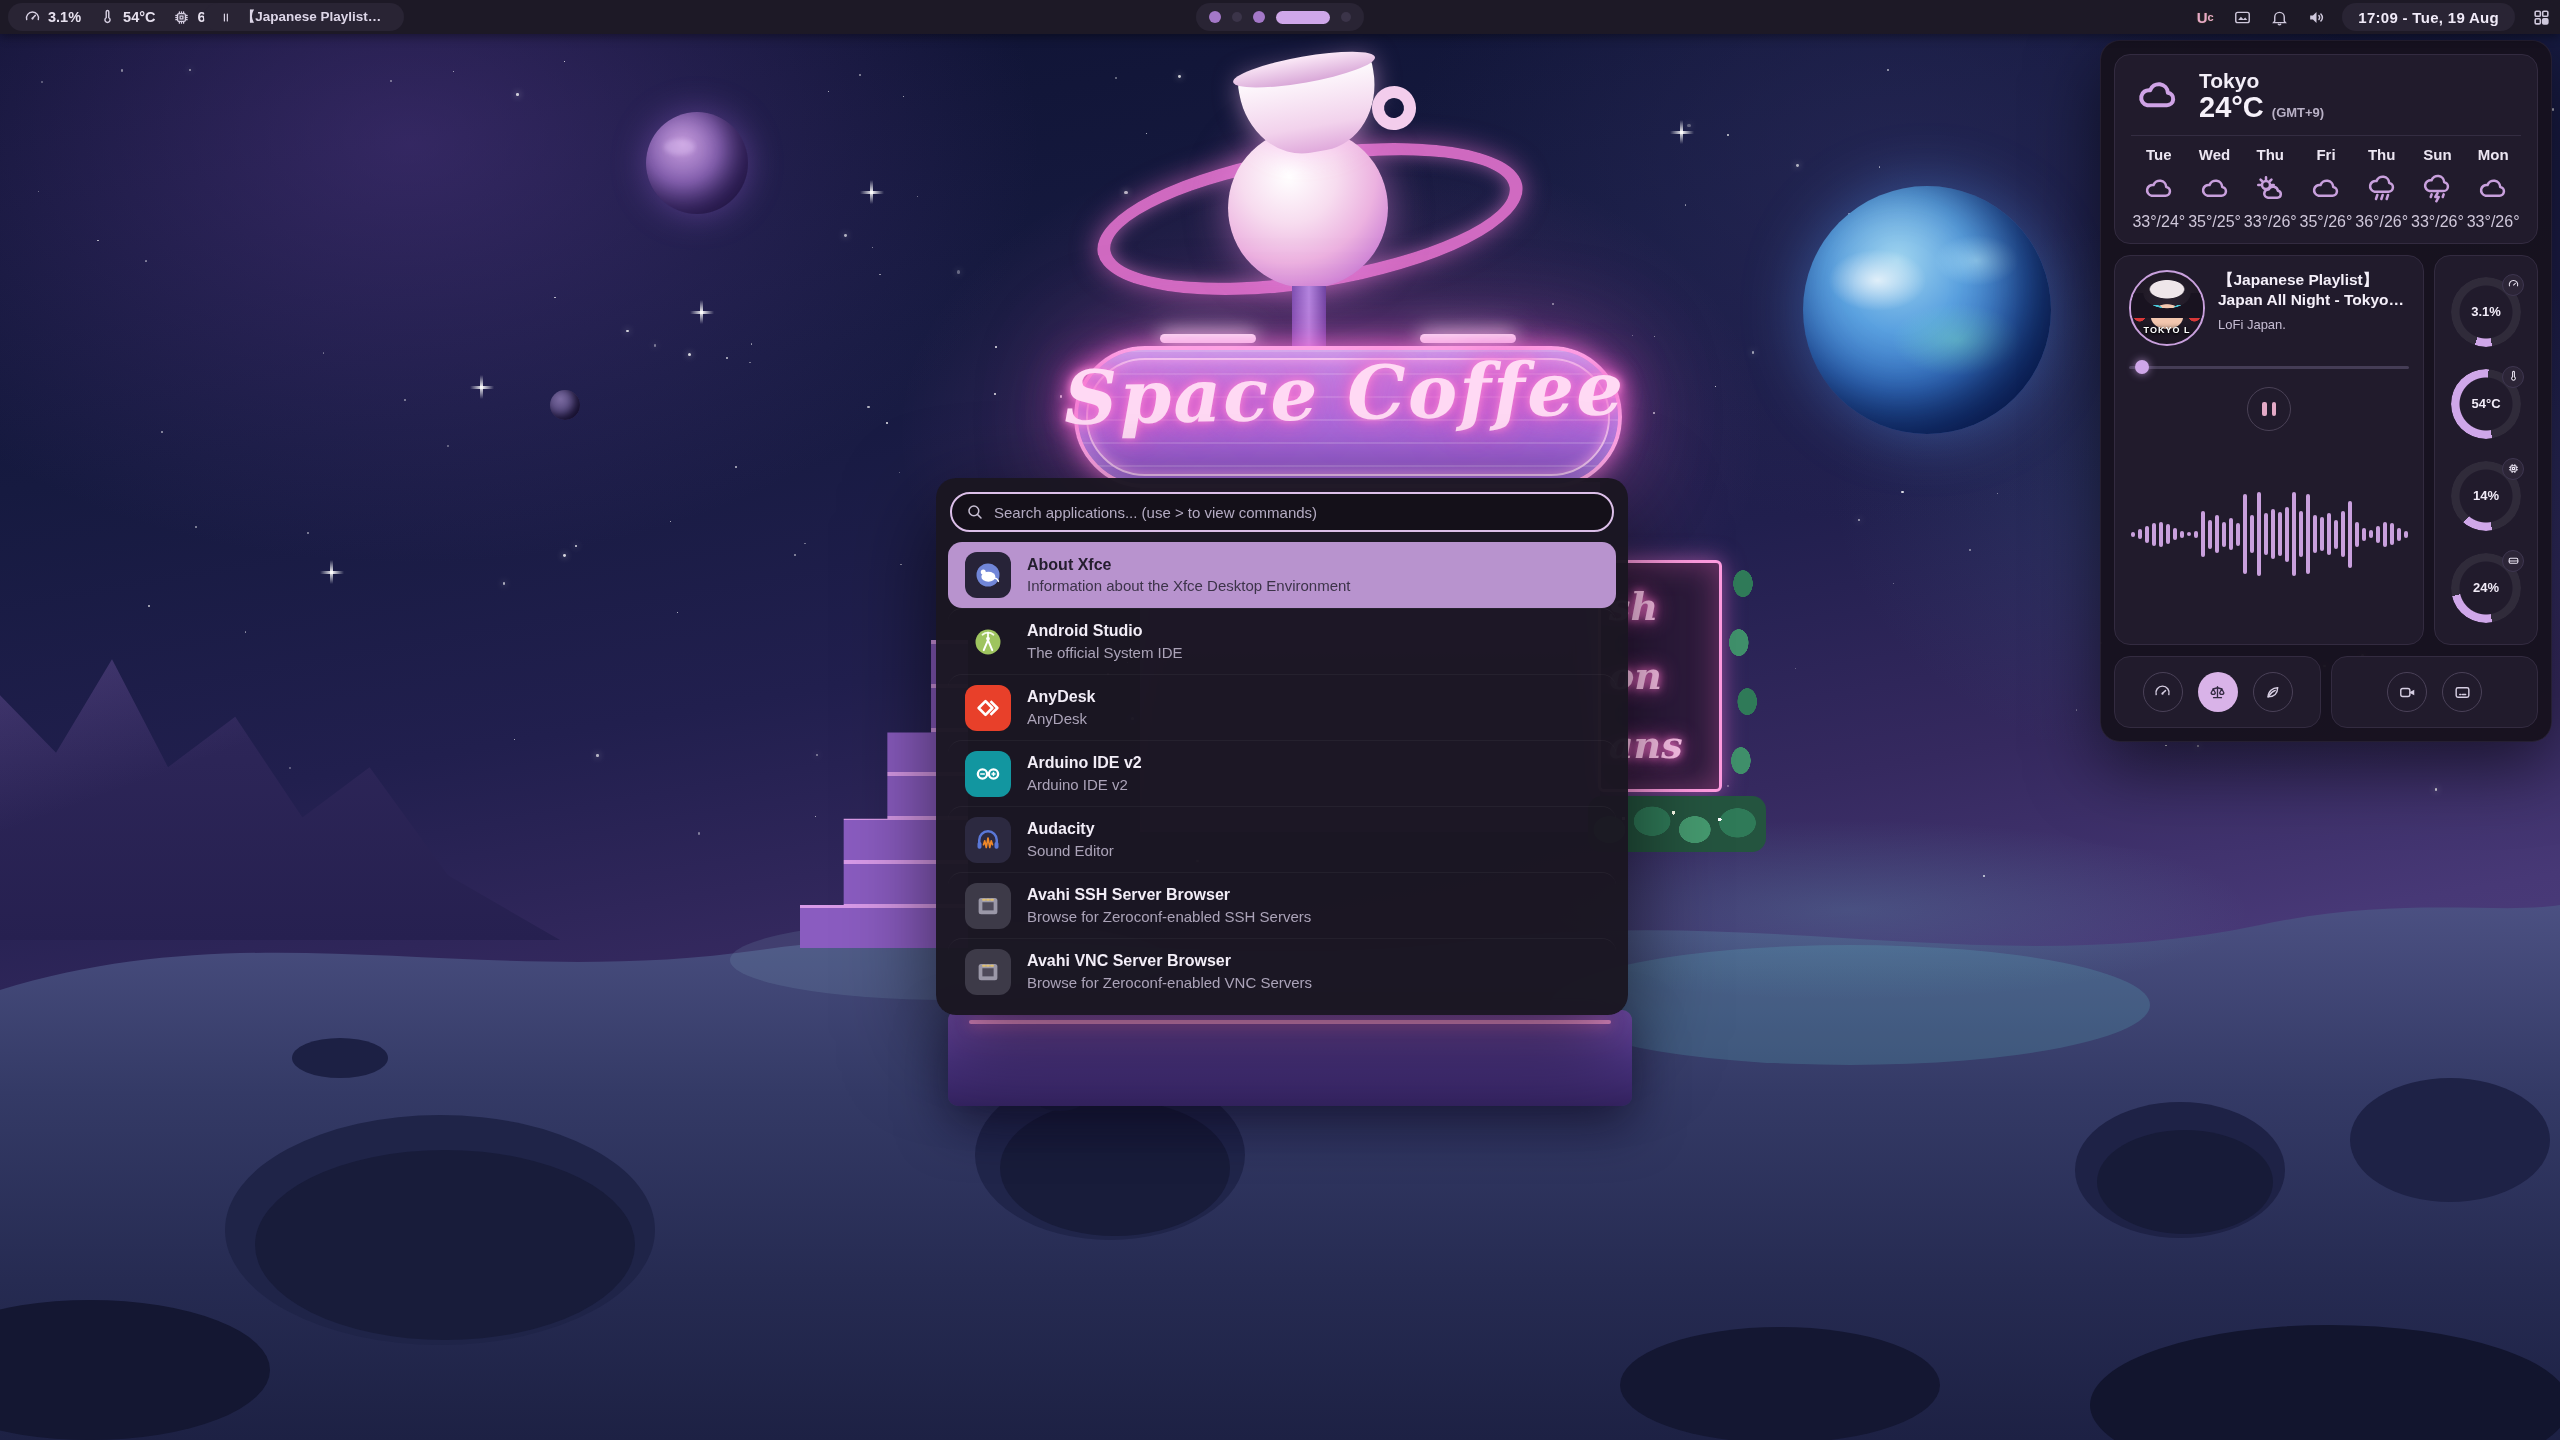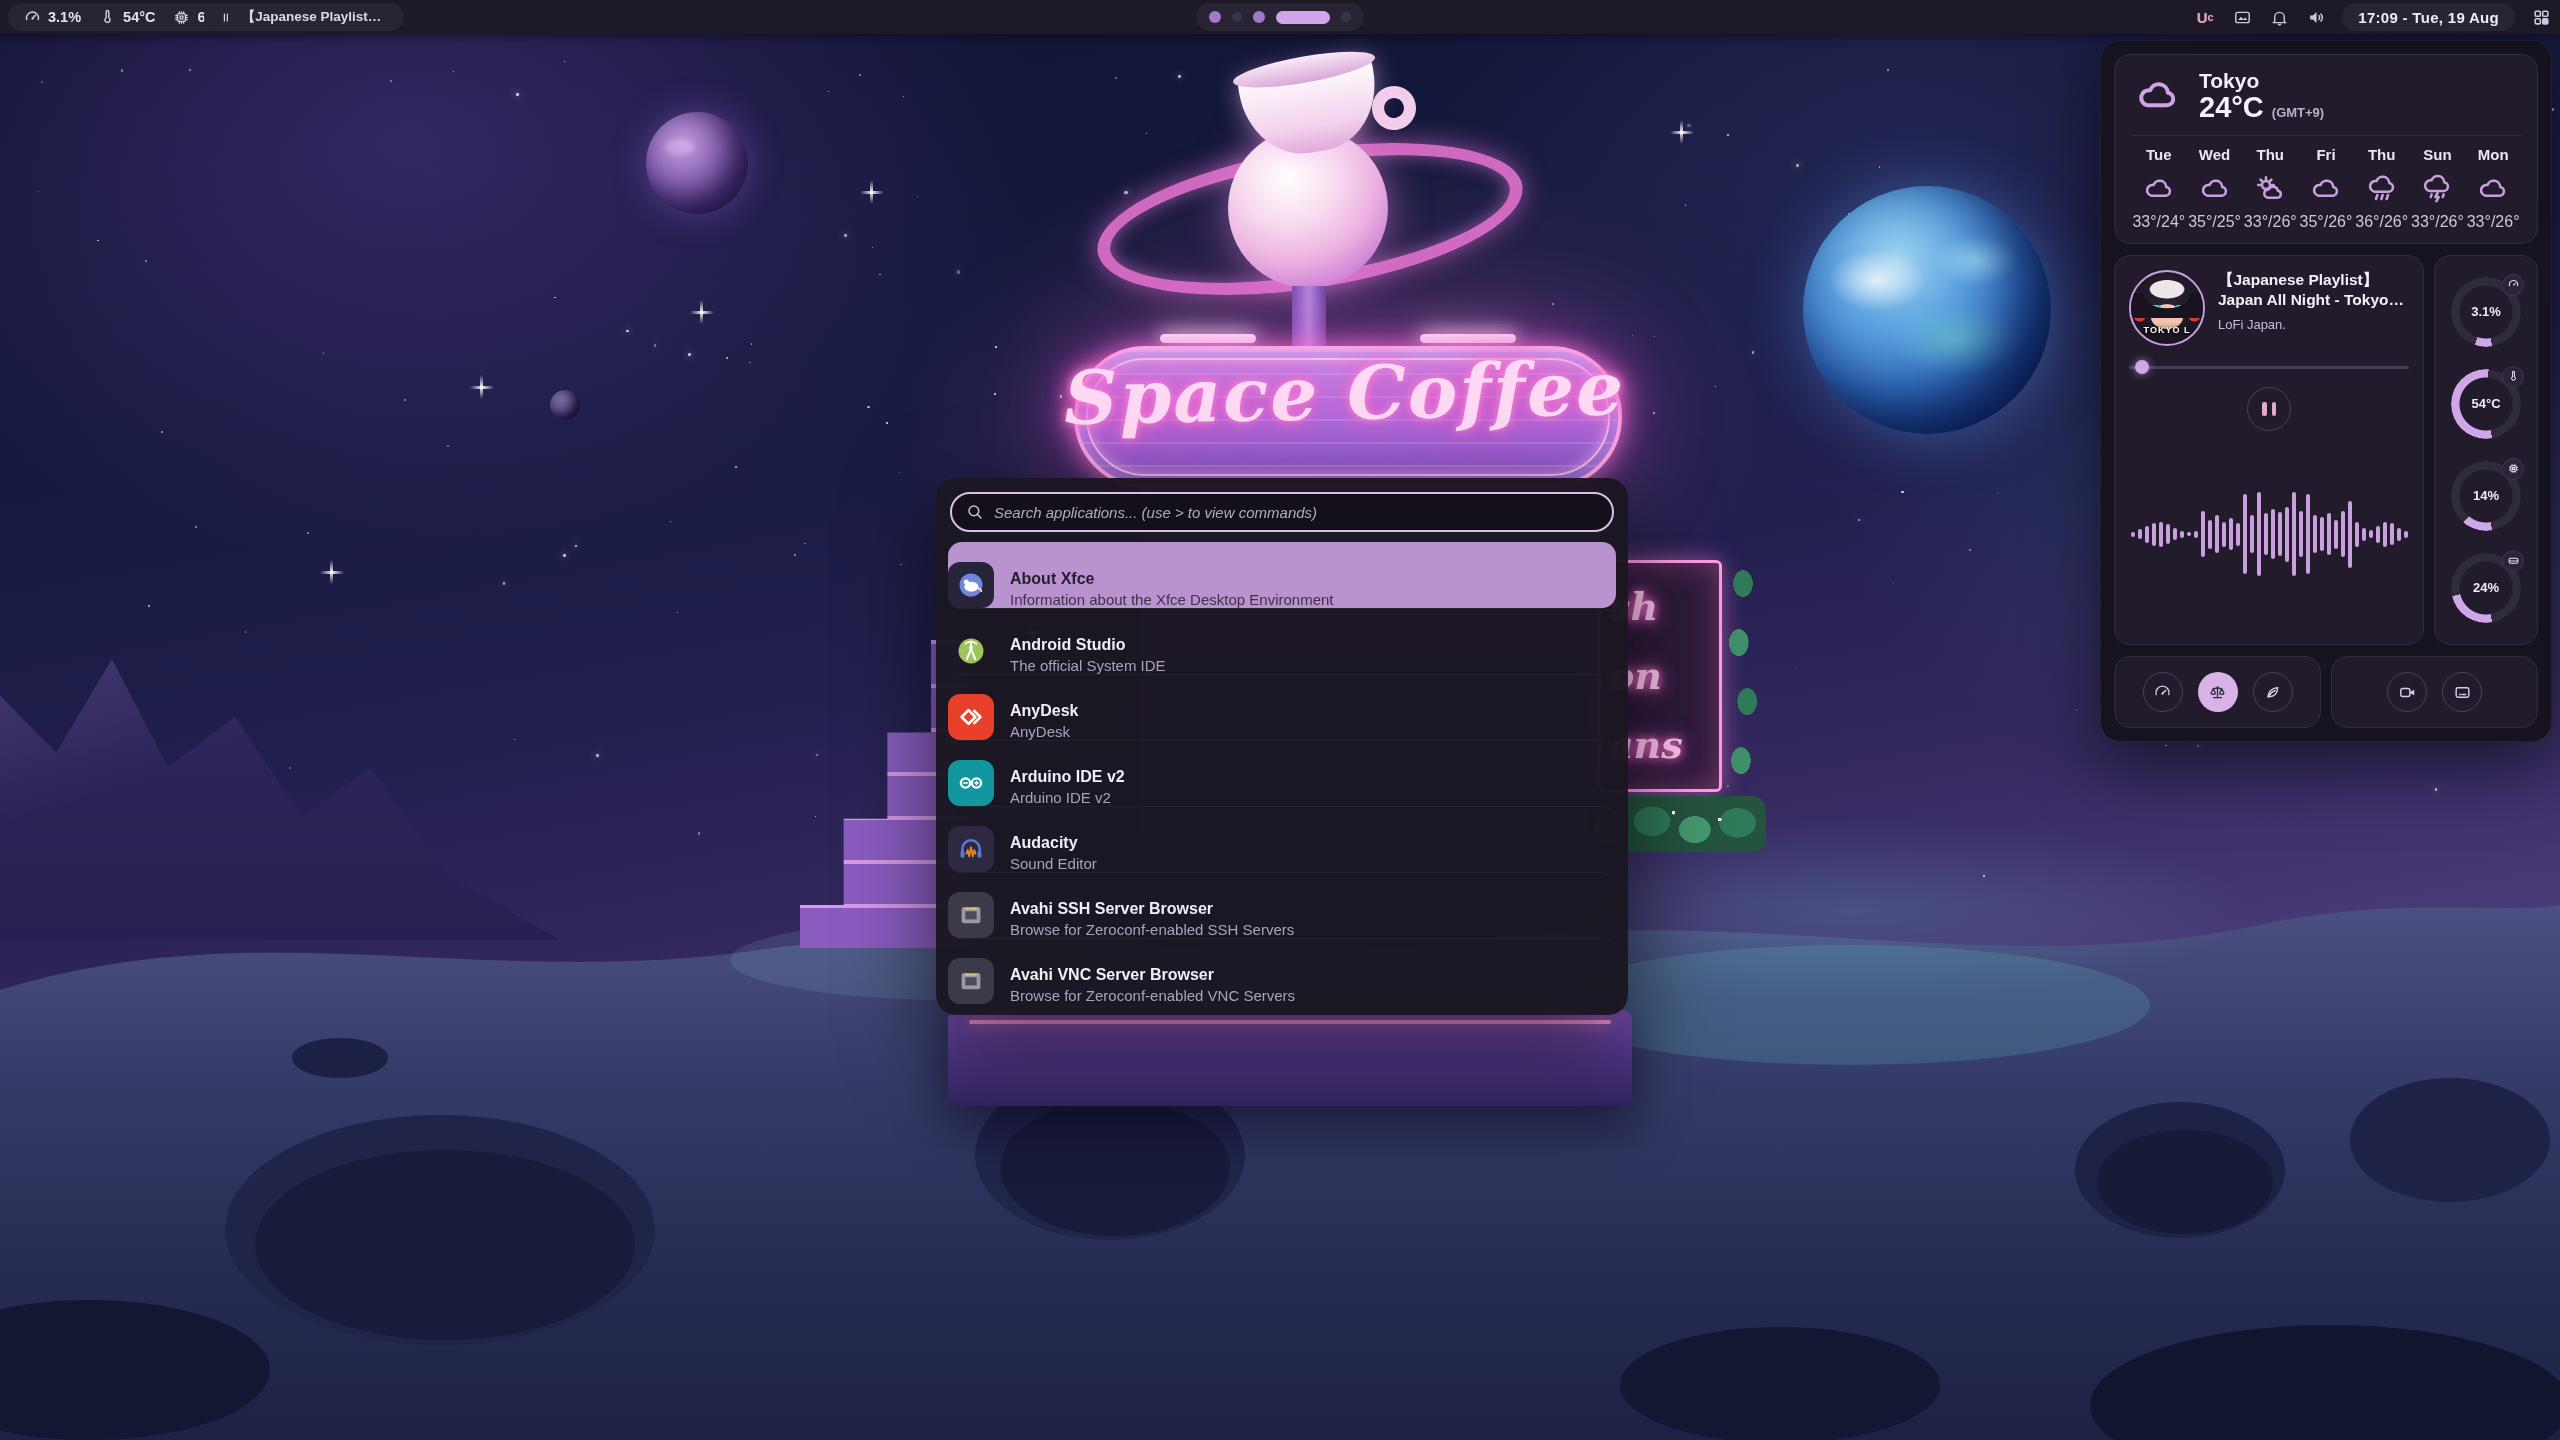"Search applications... (use > to" .search input { font-style: italic -> none }
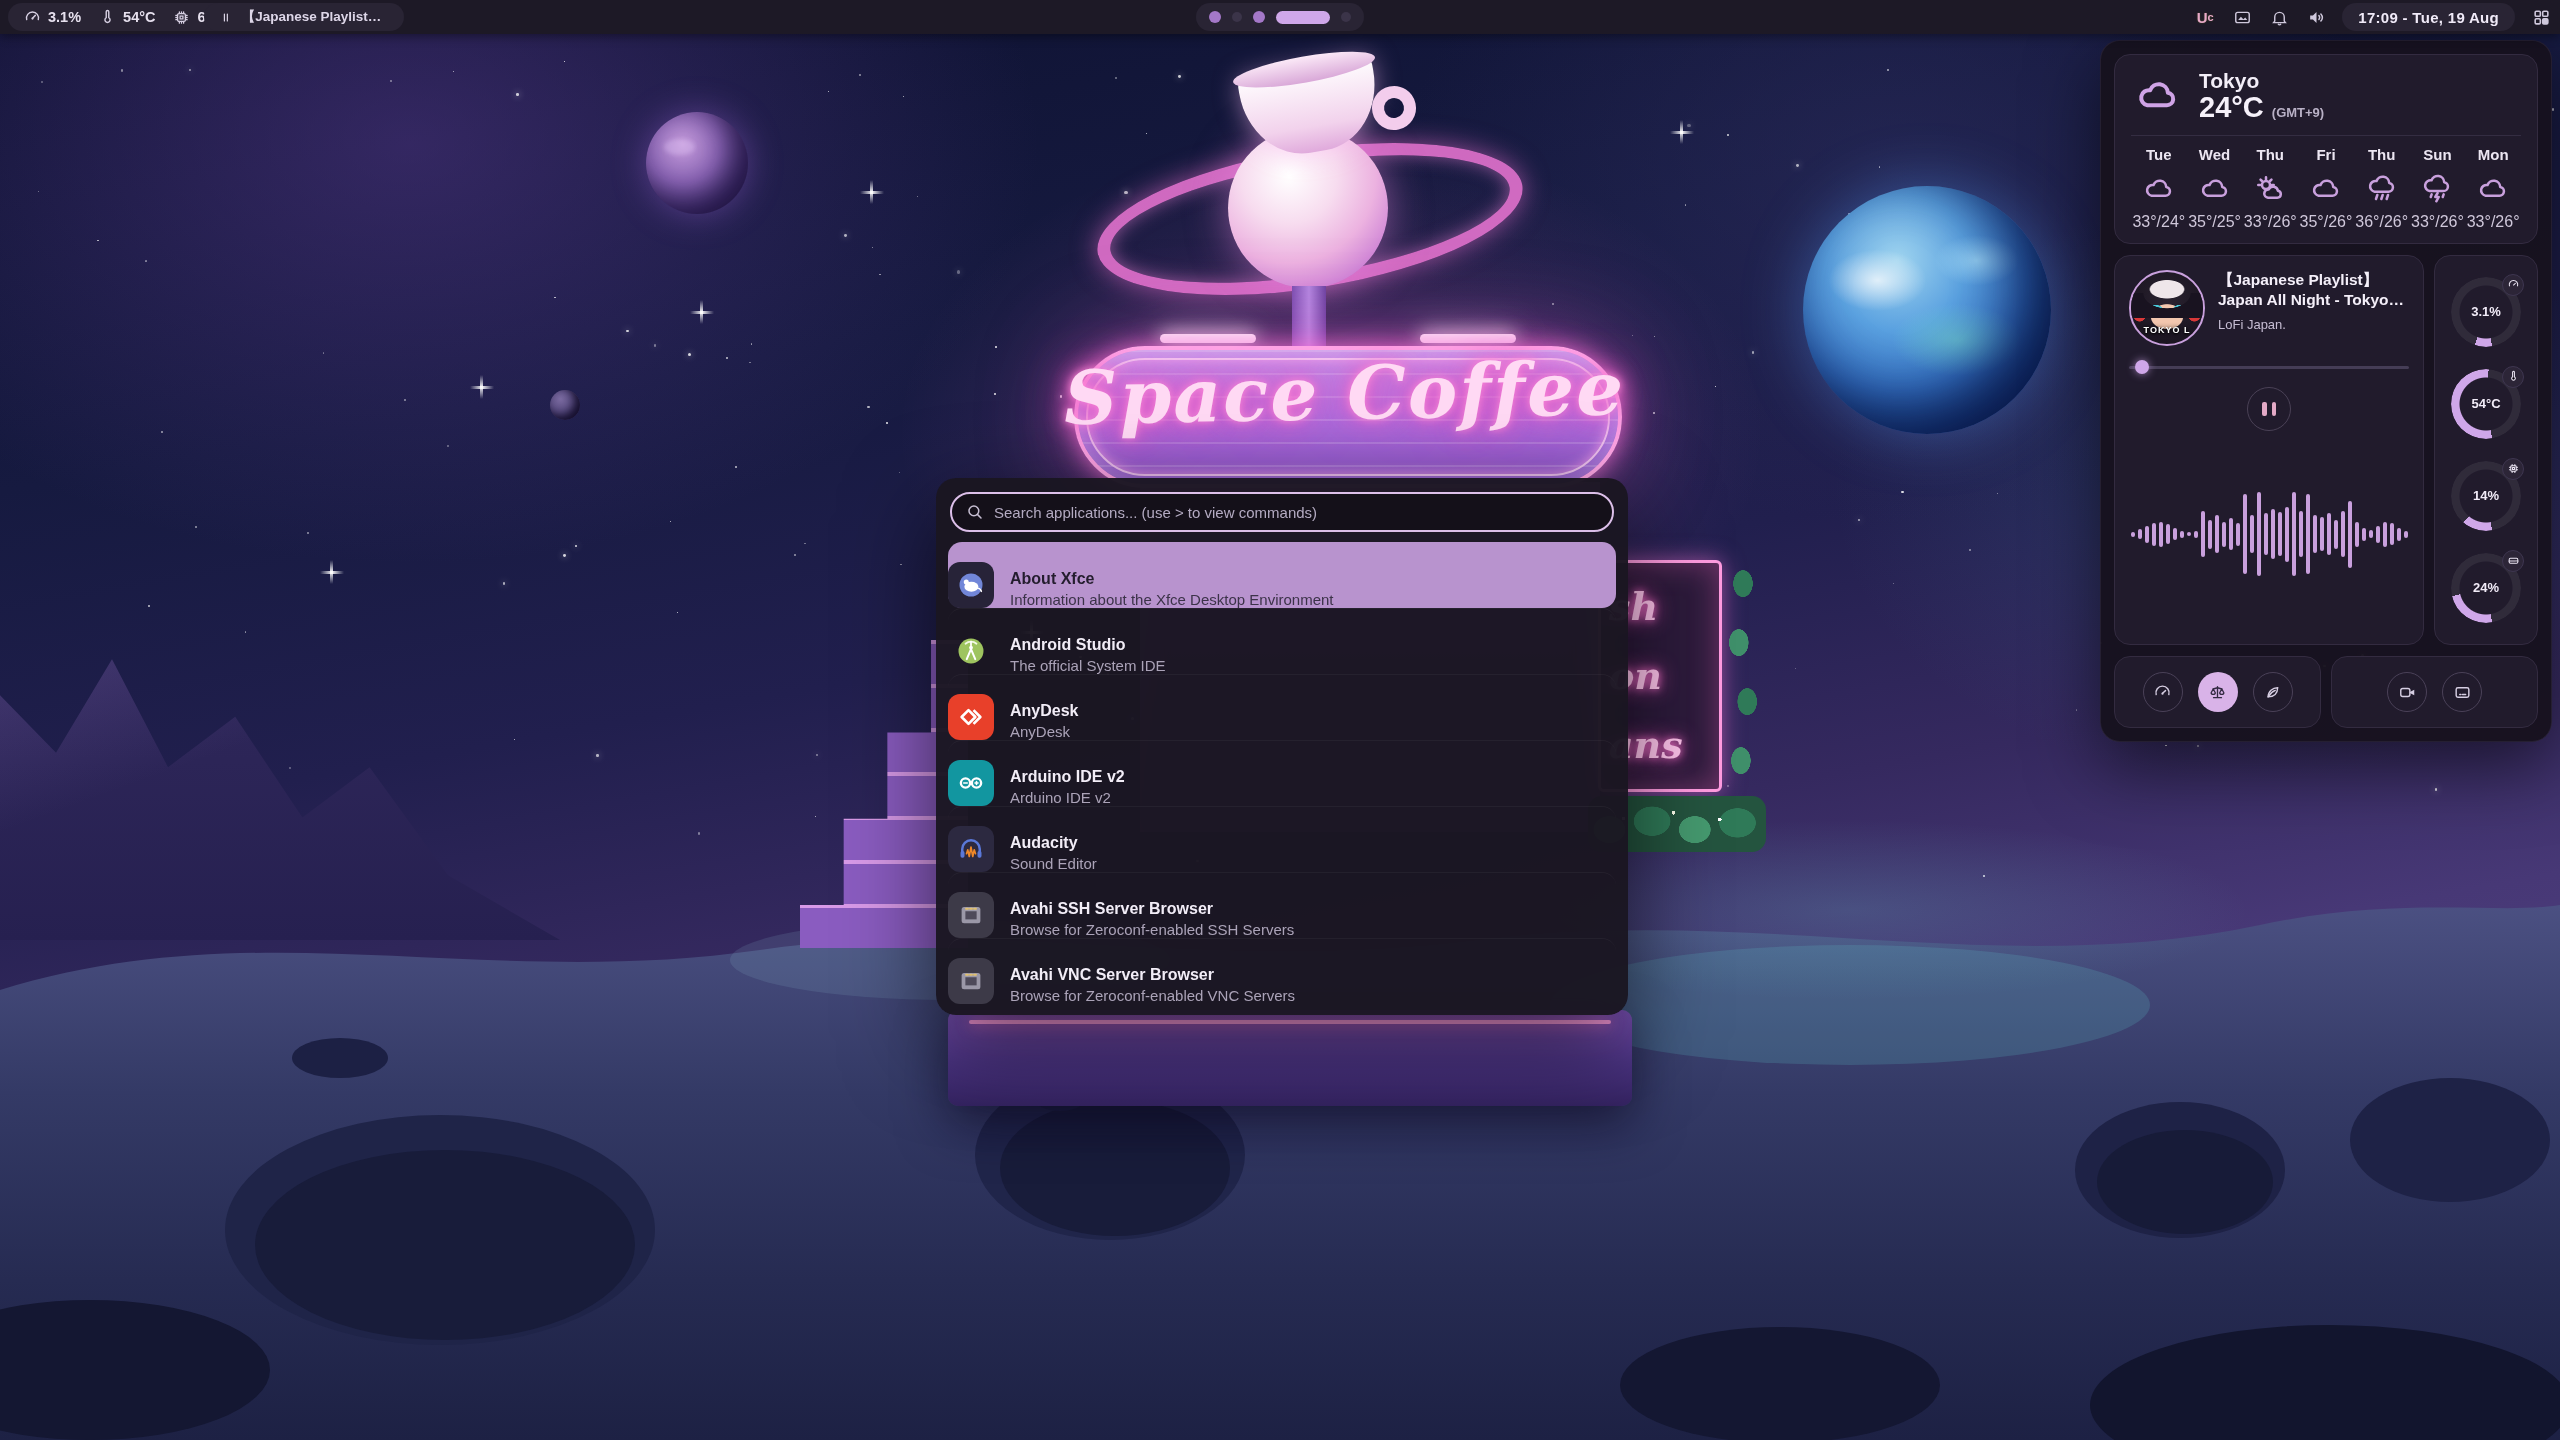"About Xfce" .app-row { align-items: flex-end -> center; padding: 0 0 -> 0 17px }
